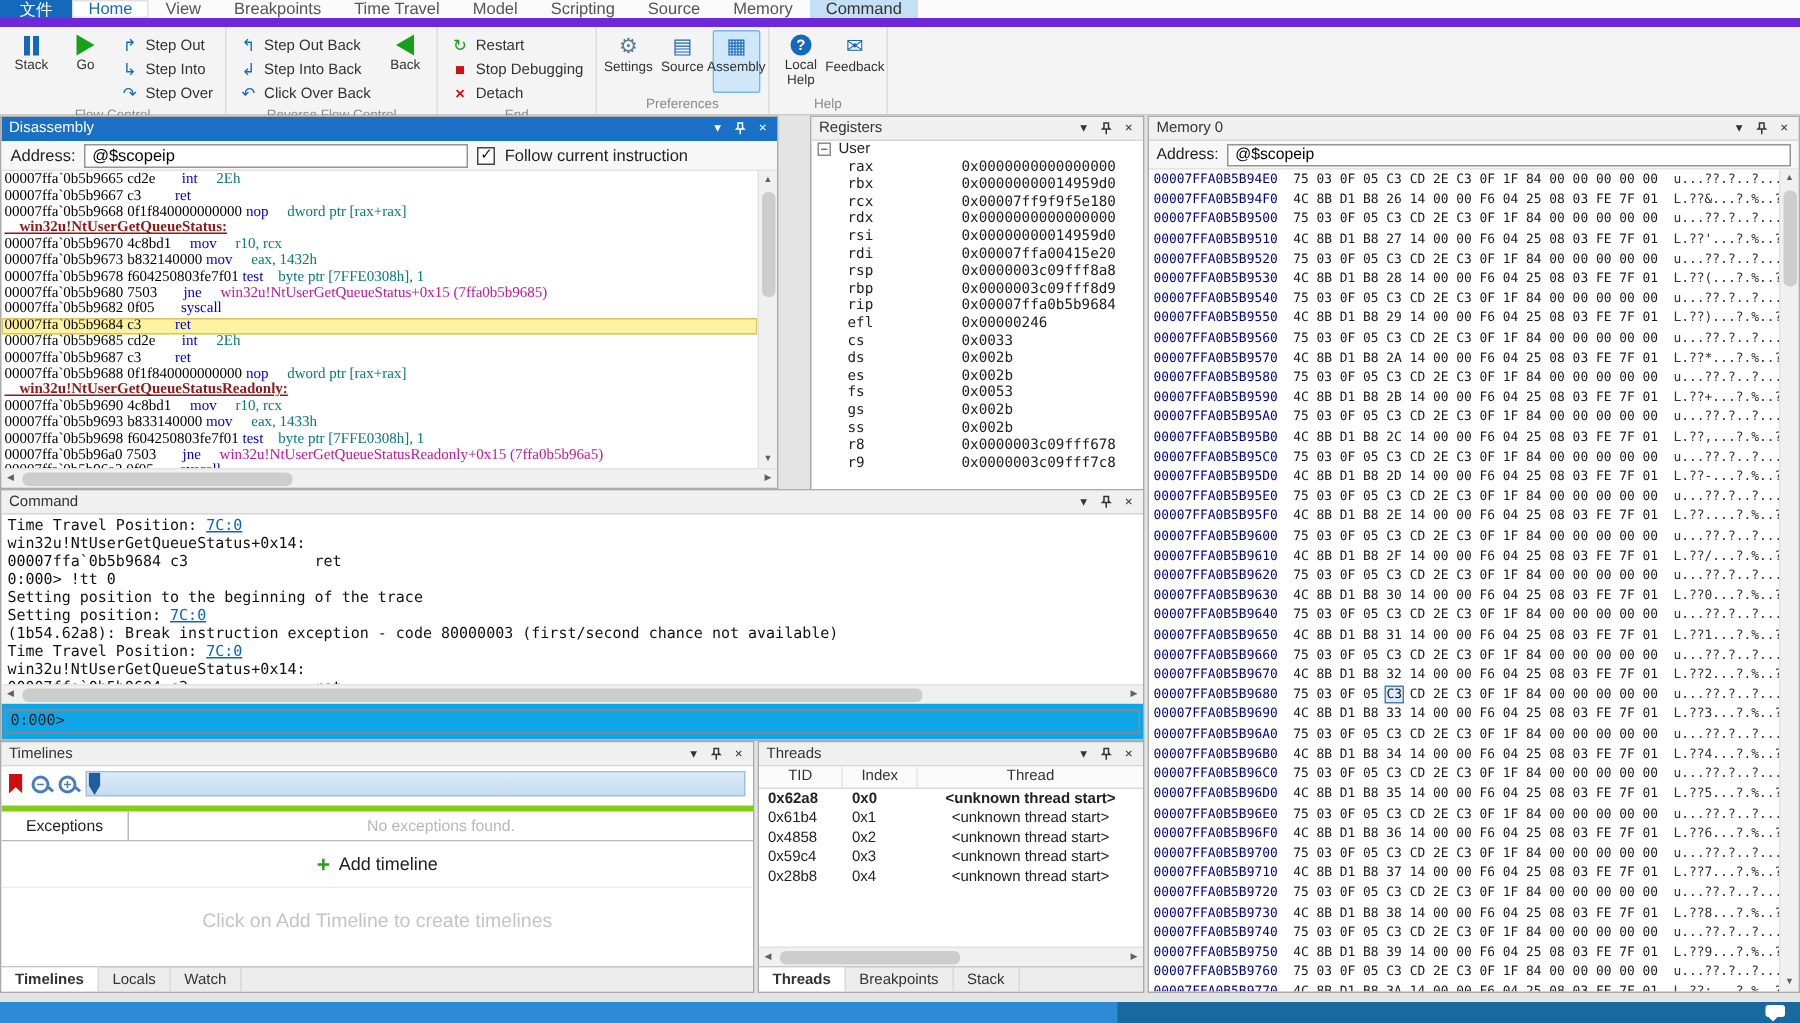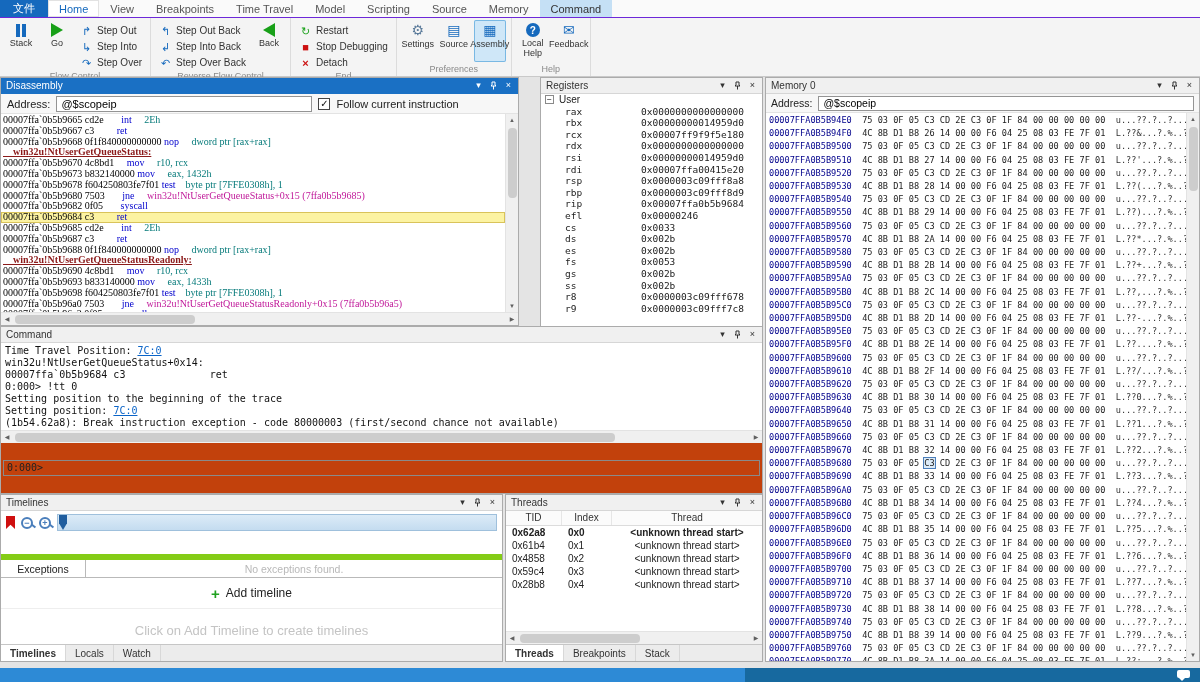"文件" .tabrow { border-bottom: 1px solid #6d28d9 -> 6px solid #6d28d9 }
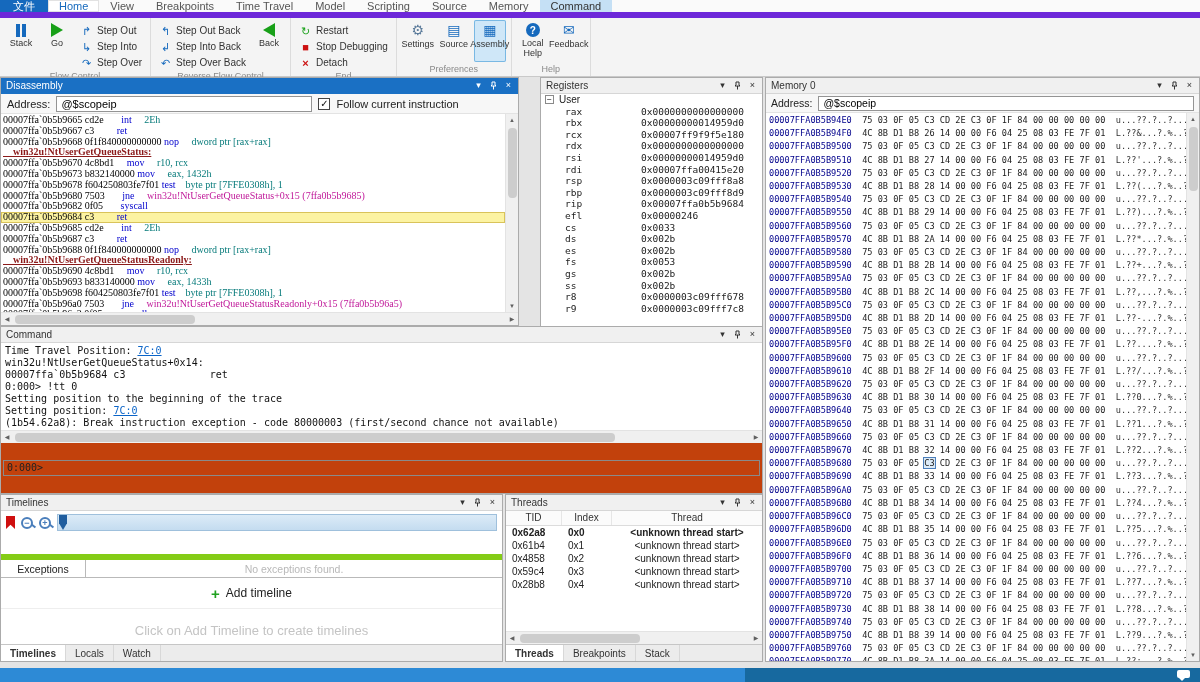"Step Over Back" span { text: Step -> Click }
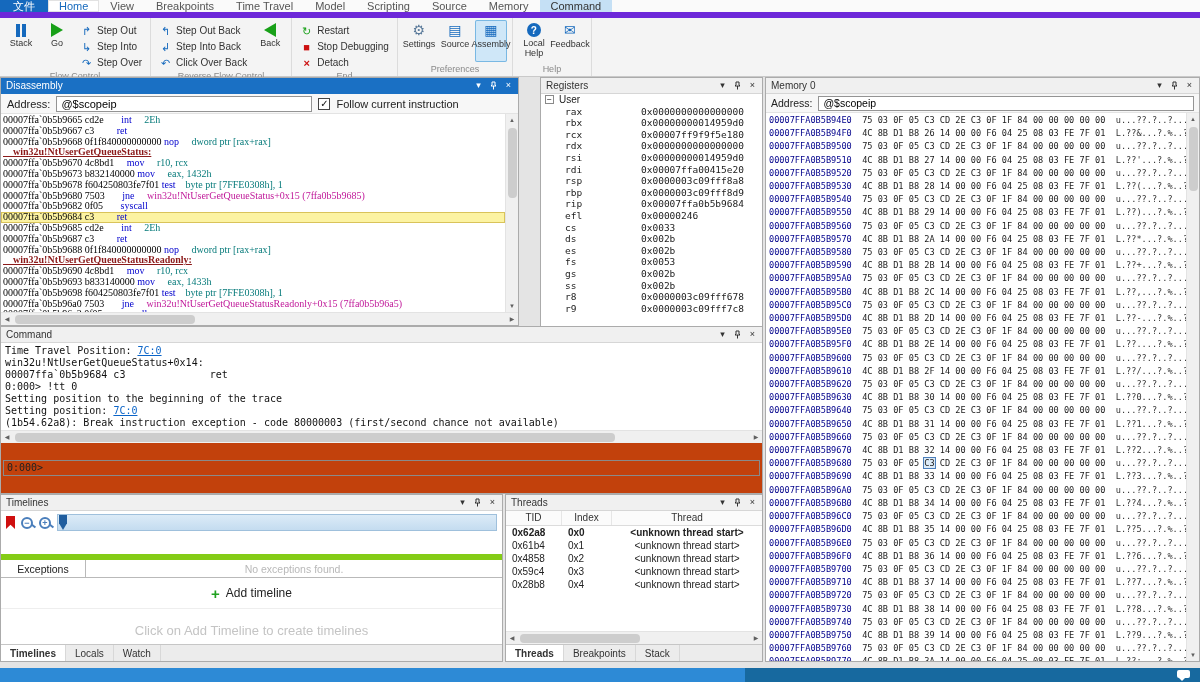"0:000>" .cmd-prompt { background: #c2410c -> #0ea5e9; padding: 17px 2px -> 4px 2px }
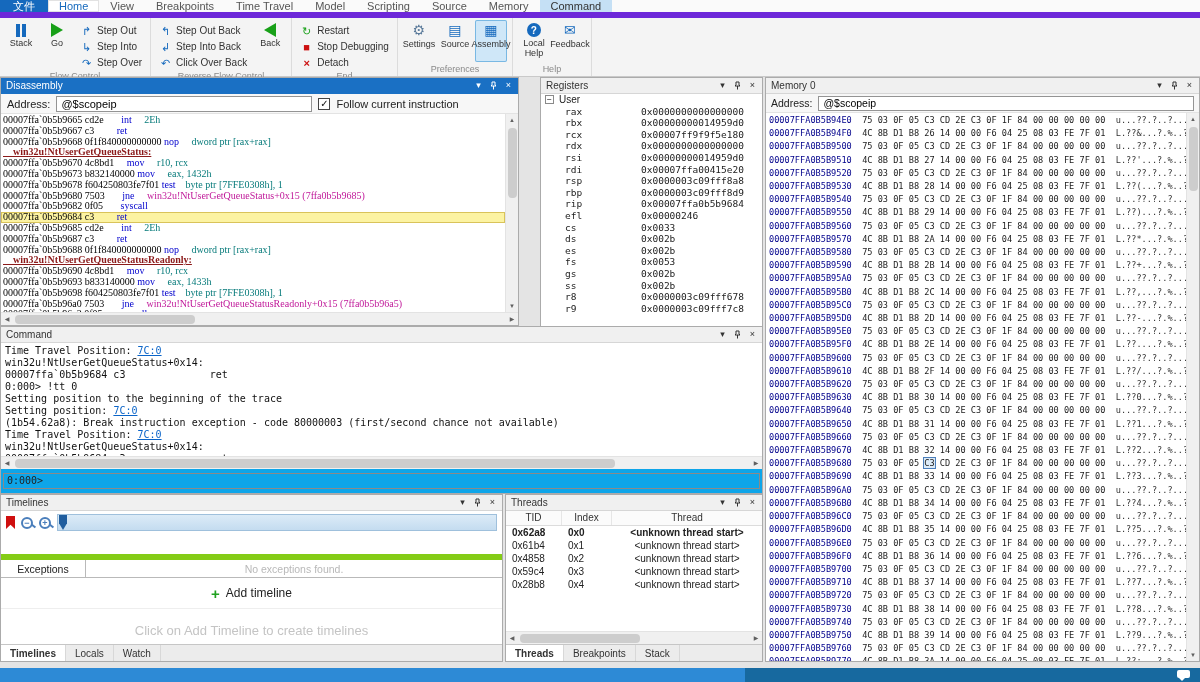"Exceptions" .tl-exc { border-top: 6px solid #84cc16 -> 4px solid #84cc16; margin-top: 20px -> 3px }
